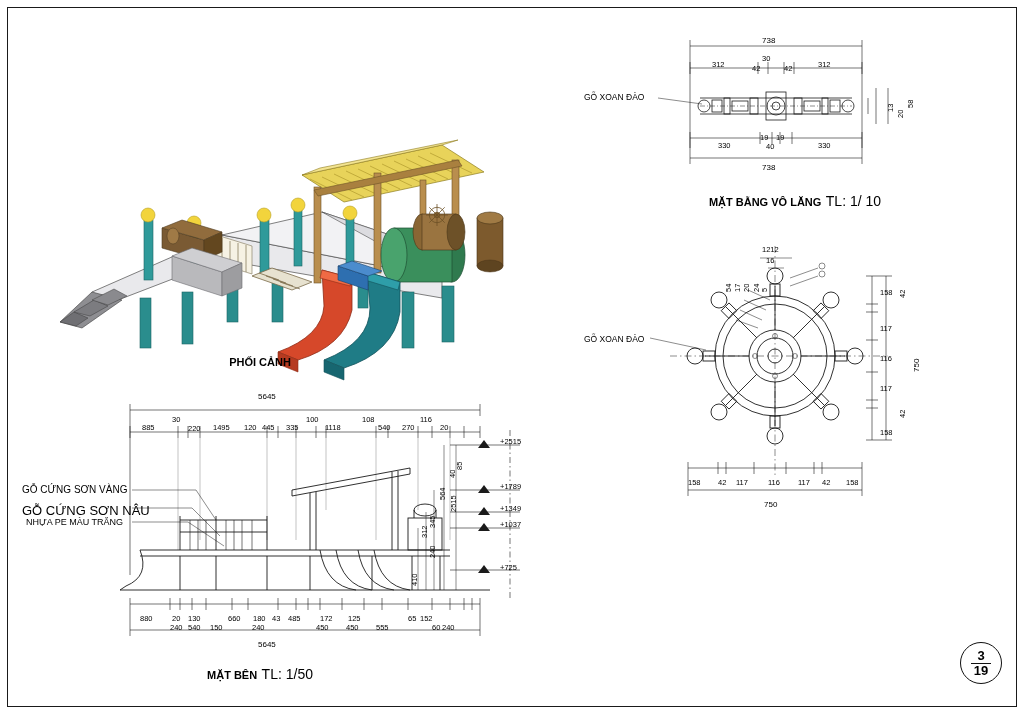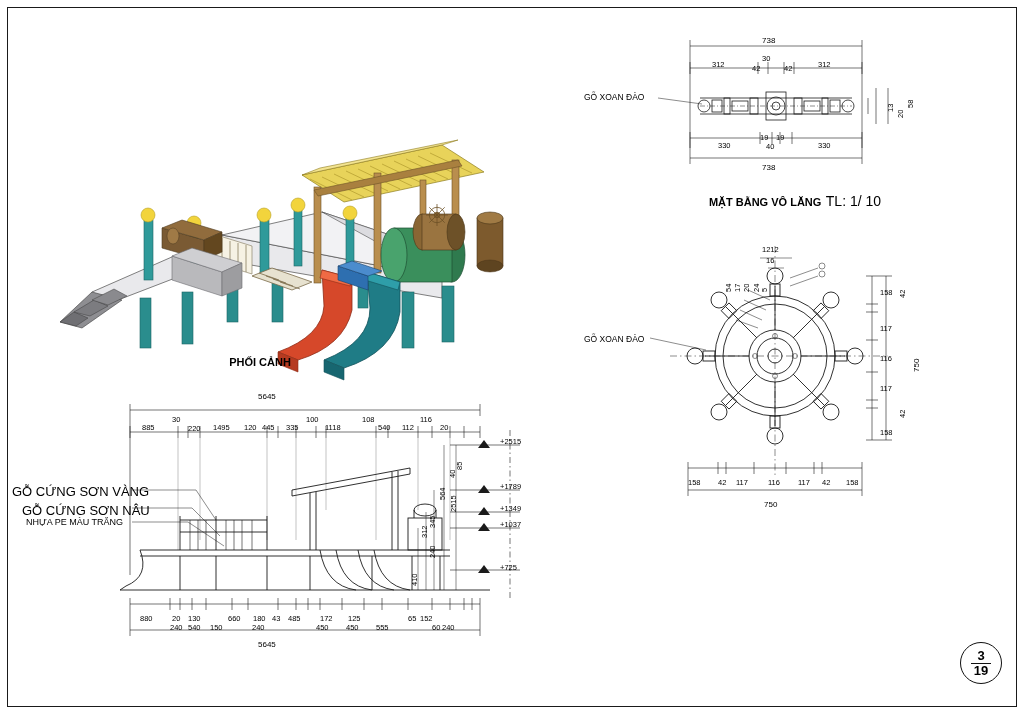"112" div.abs { text: 112 -> 270 }
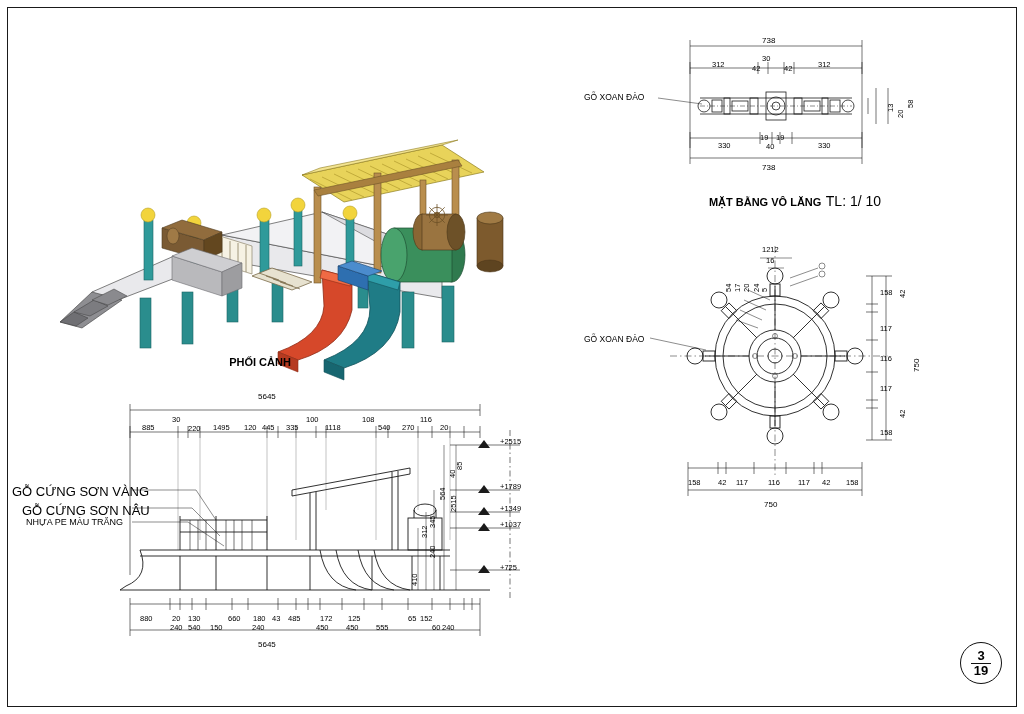"GỖ CỨNG SƠN VÀNG" div.abs { font-size: 13px -> 10px; left: 12px -> 22px }
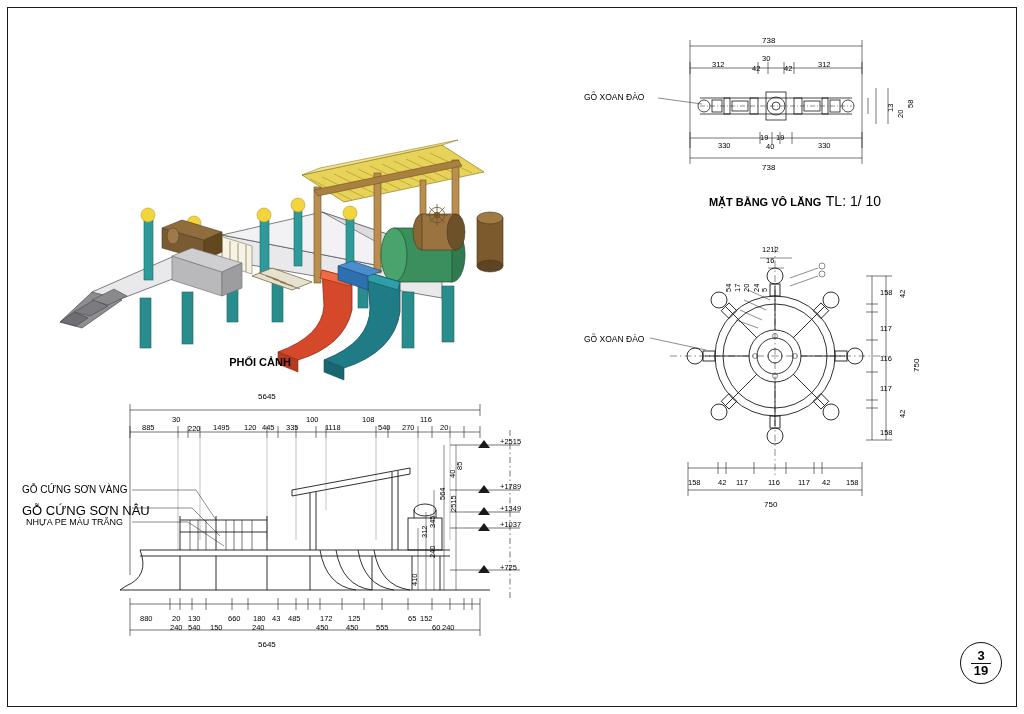"MẶT BÊN TL: 1/50" div.abs { html: none -> <div> <span>MẶT BÊN</span> <span>TL: 1/50</span> </div> }
